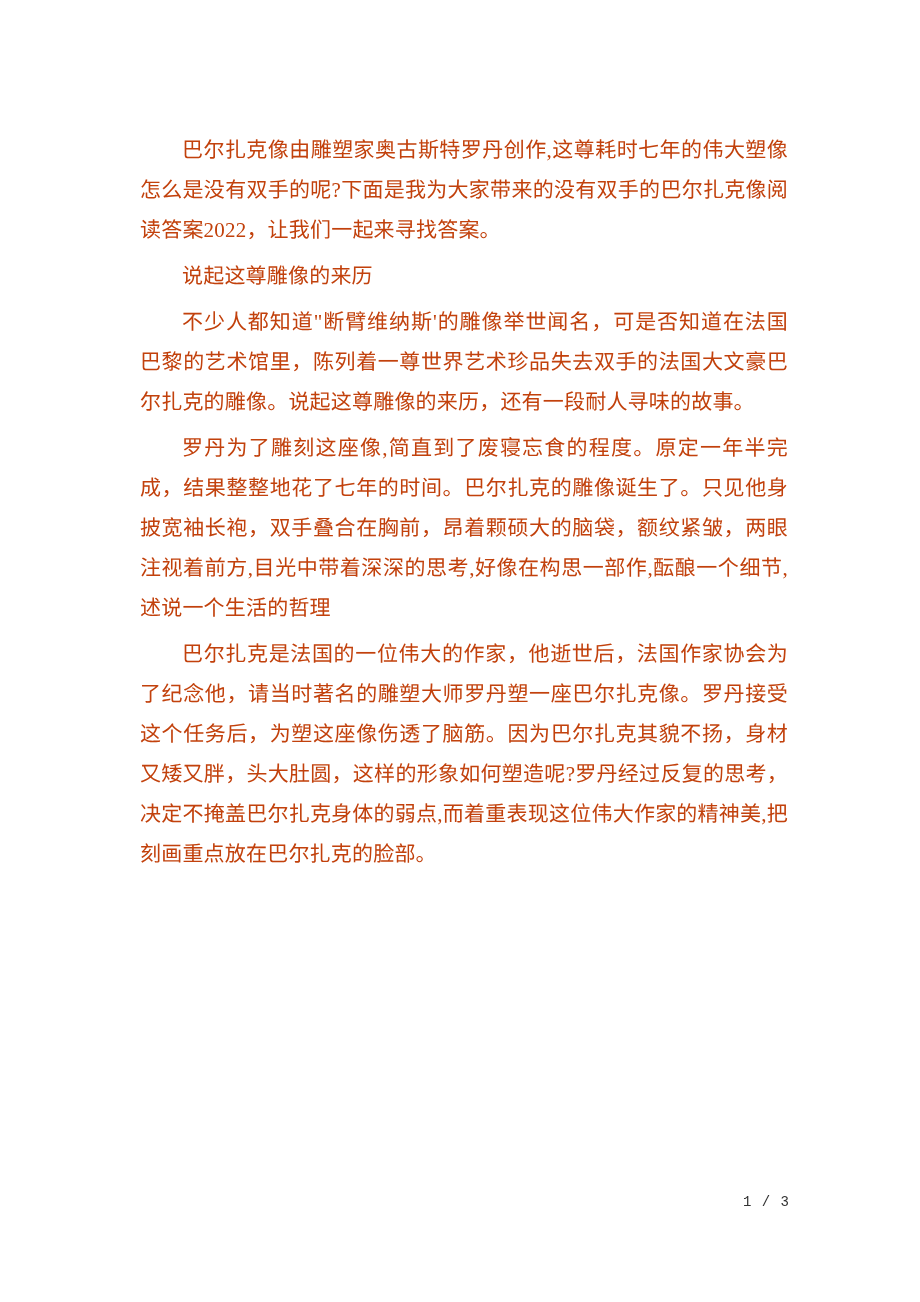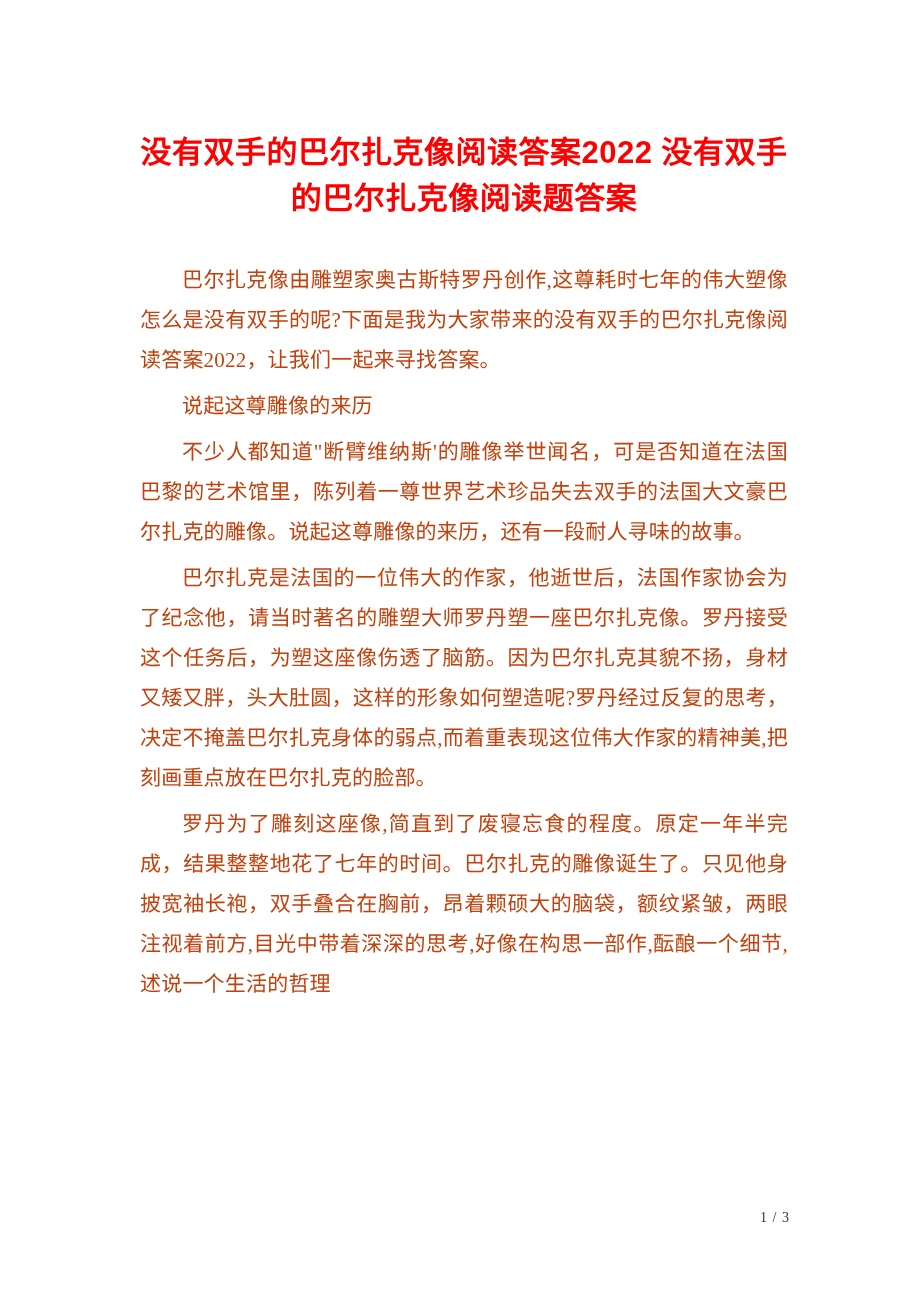"没有双手的巴尔扎克像阅读答案2022 没有双手的巴尔扎克像阅读题答案" h1.doc-title { html: <h1>没有双手的巴尔扎克像阅读答案2022 没有双手的巴尔扎克像阅读题答案</h1> -> none }
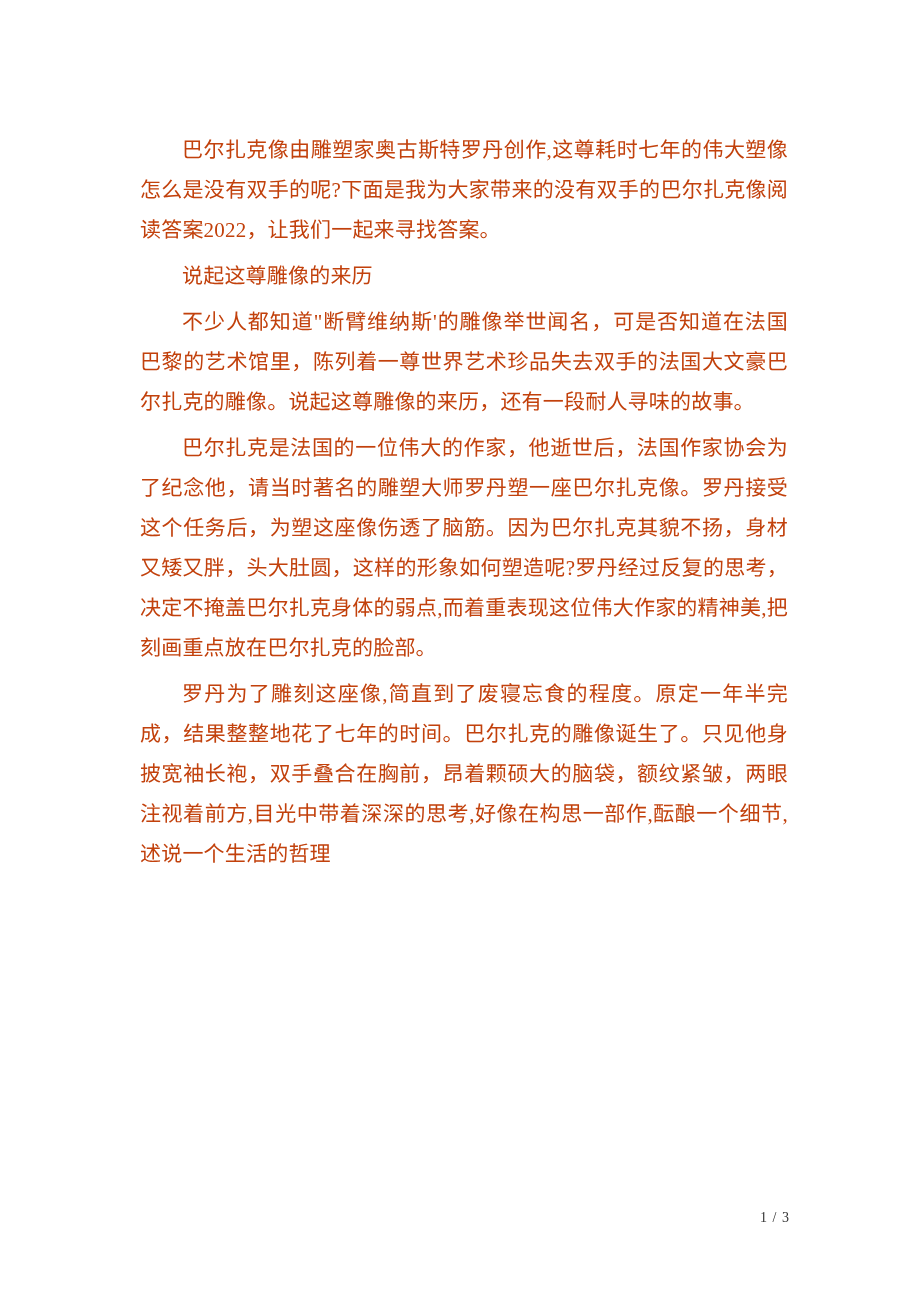"巴尔扎克是法国的一位伟大的作家，他逝世后，法国作家协会为了纪念他，请当时著名的雕" p.para { order: before "罗丹为了雕刻这座像,简直到了废寝忘食的程度。原定一年半完成，结果整整地花了七年的" -> after "罗丹为了雕刻这座像,简直到了废寝忘食的程度。原定一年半完成，结果整整地花了七年的" }
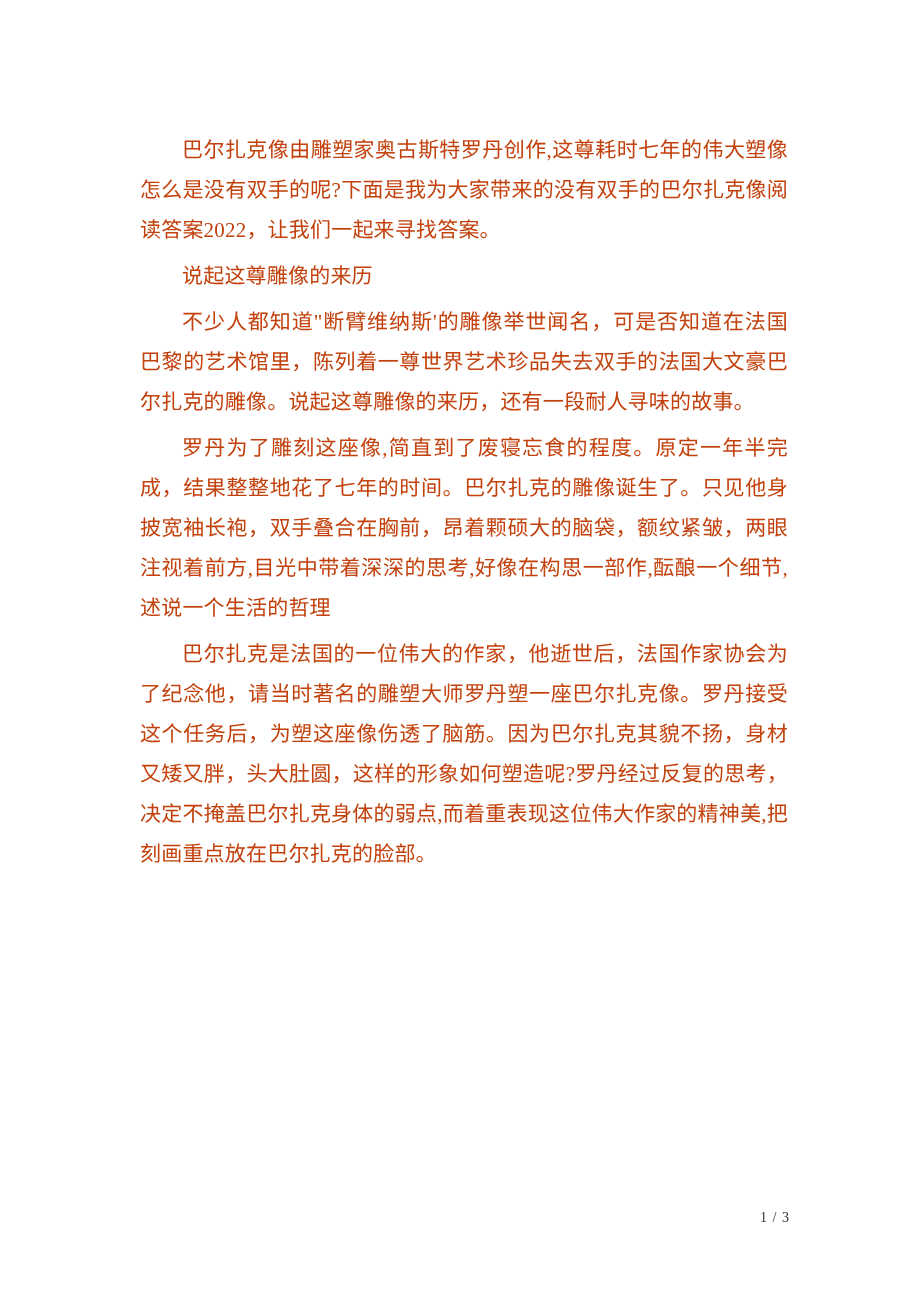"1 / 3" .page-number { bottom: 76px -> 92px; font-family: Liberation Serif, serif -> Liberation Mono, monospace }
